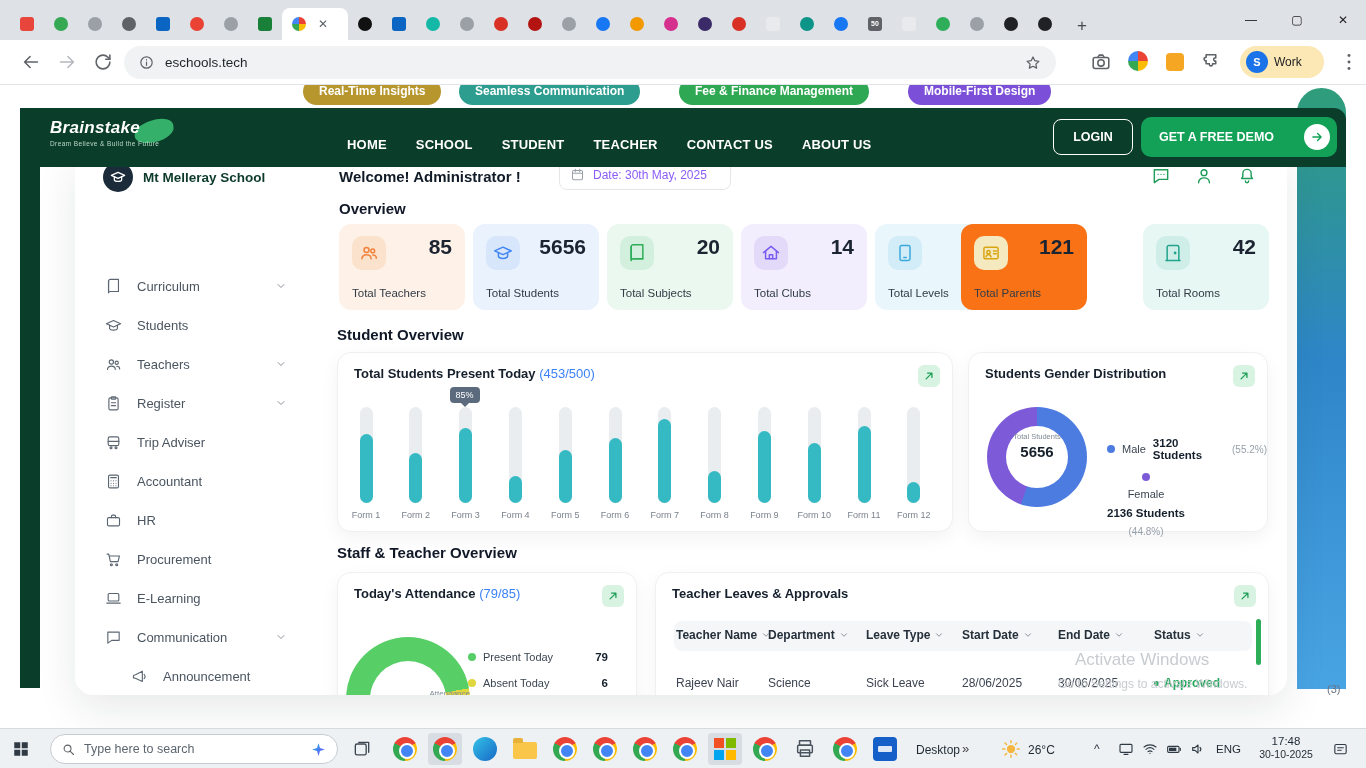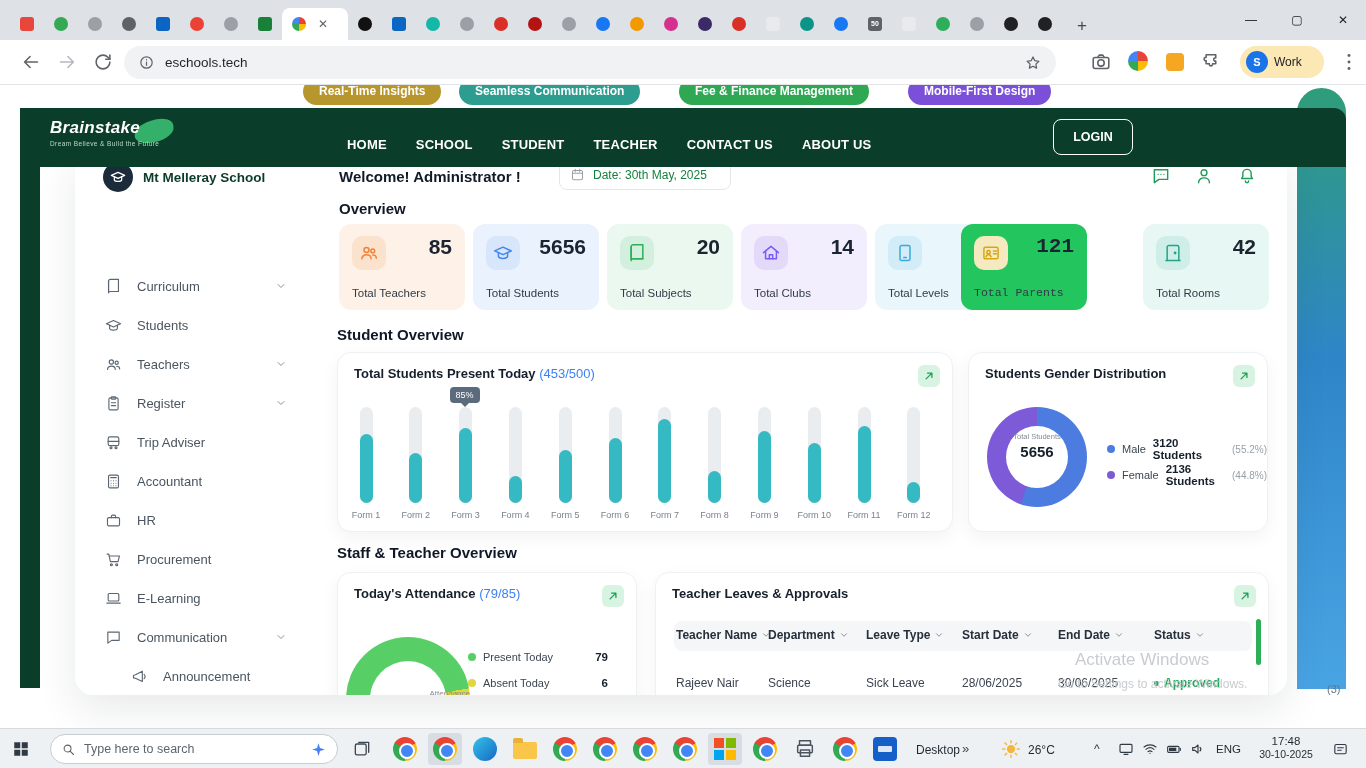"GET A FREE DEMO" div { html: none -> <div> <span>GET A FREE DEMO</span> <span> <svg> <path></path> </svg> </span> </div> }
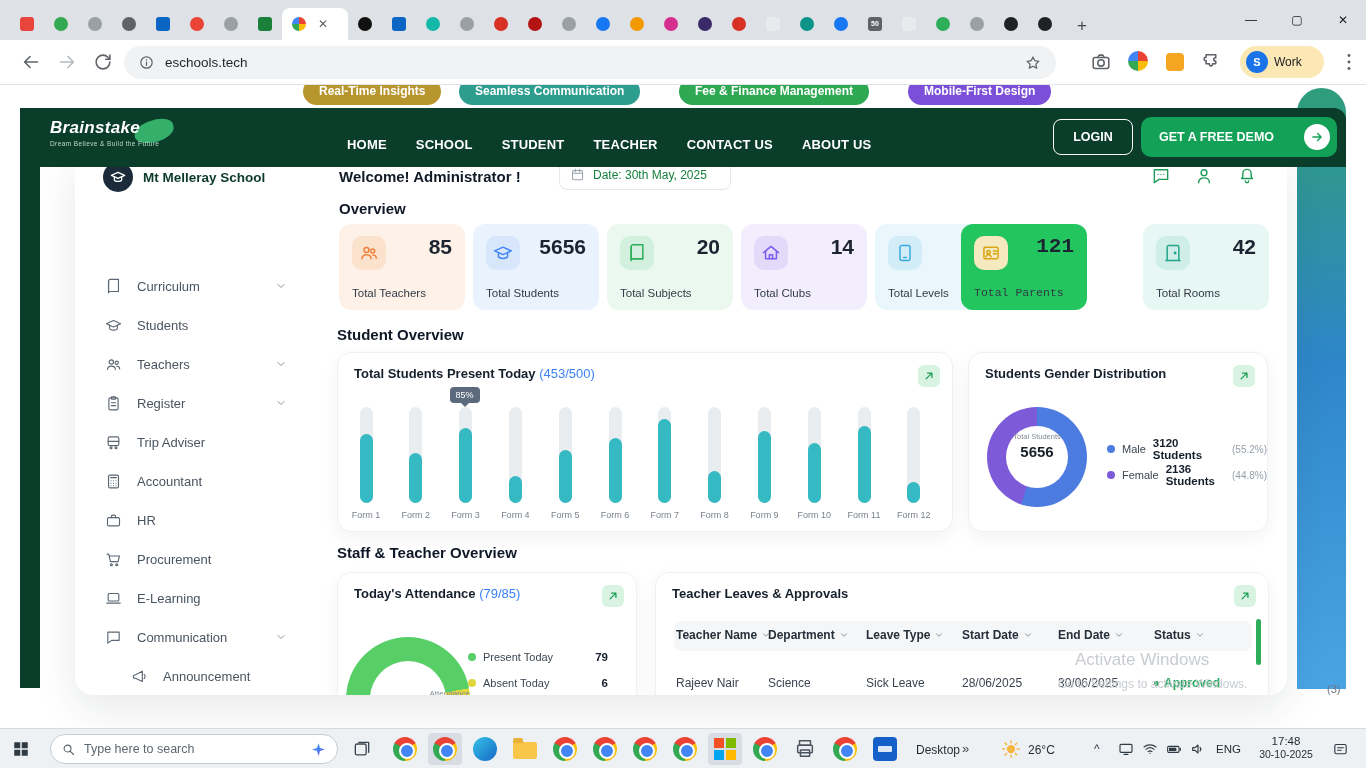"Date: 30th May, 2025" #datechip .dtext { color: #15803d -> #8b5cf6 }
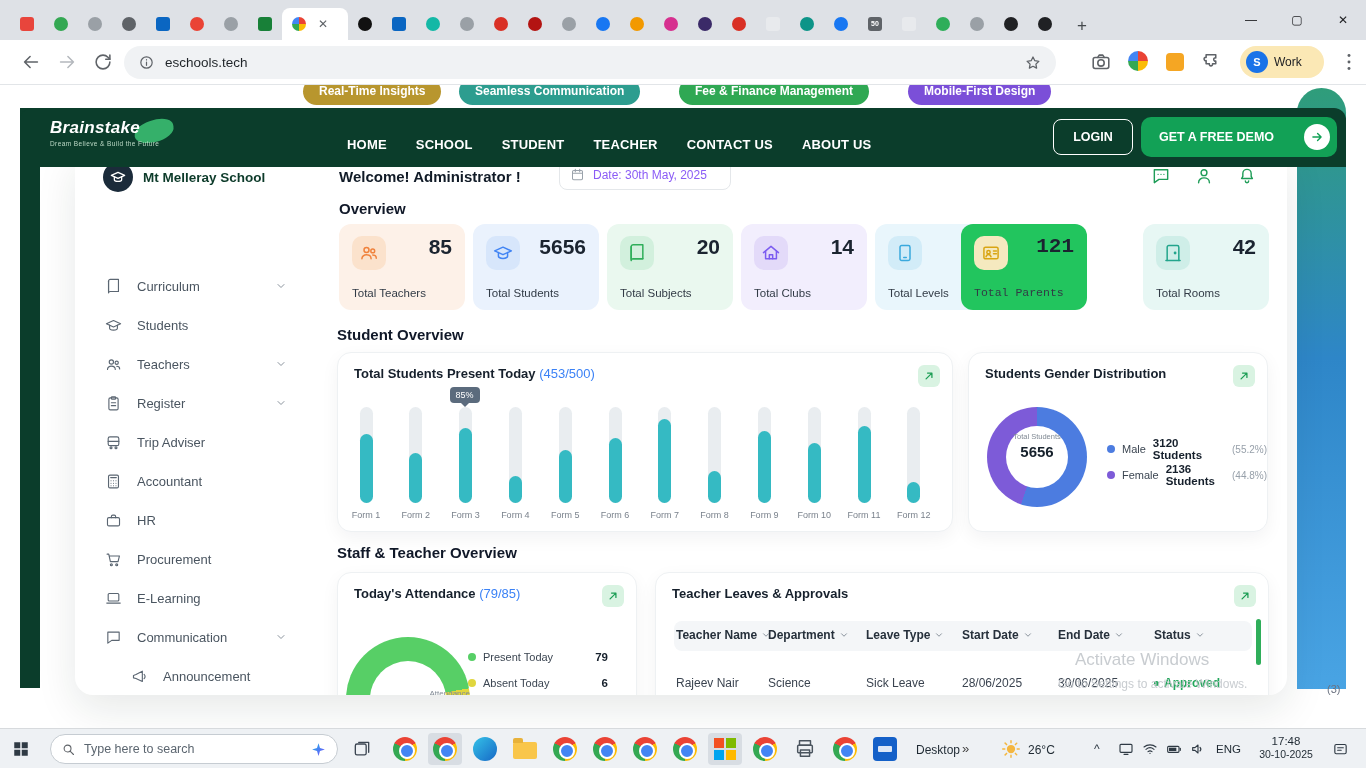"121" div.statcard { background: #22c55e -> #f97316; font-family: Liberation Mono, monospace -> none }
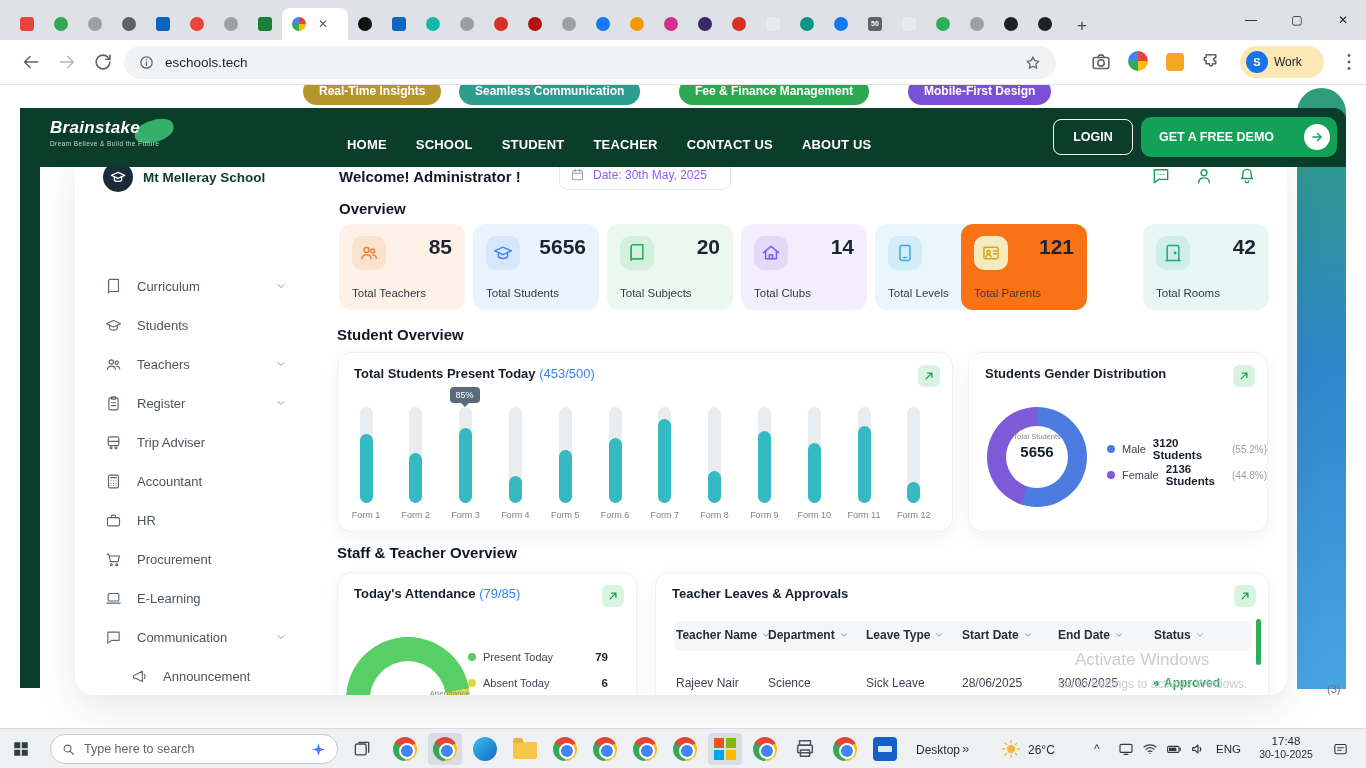"Female" div.legrow { flex-direction: none -> column; top: 110px -> 120px }
